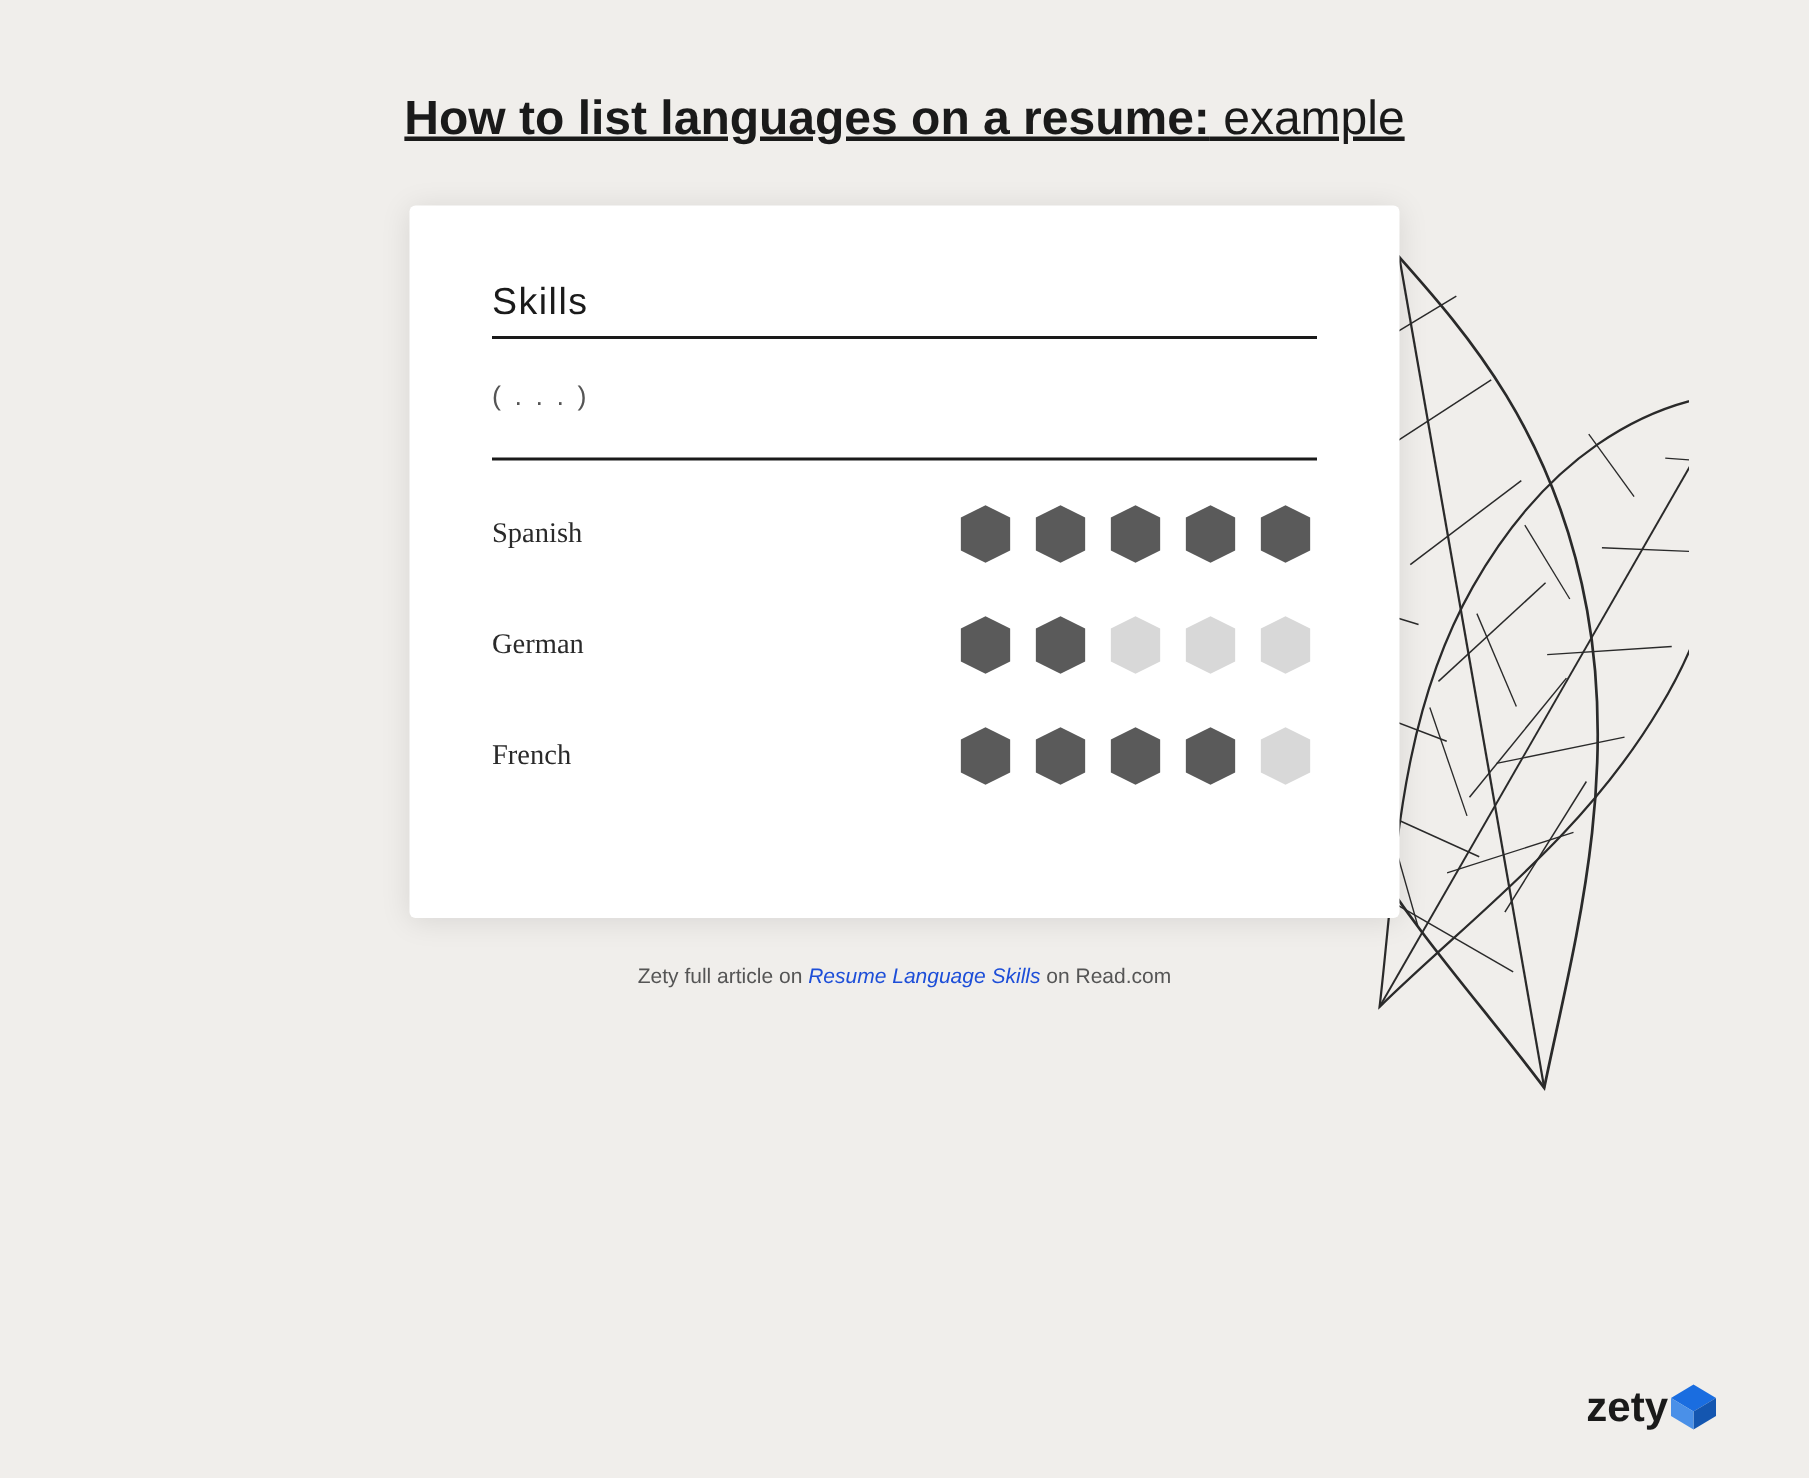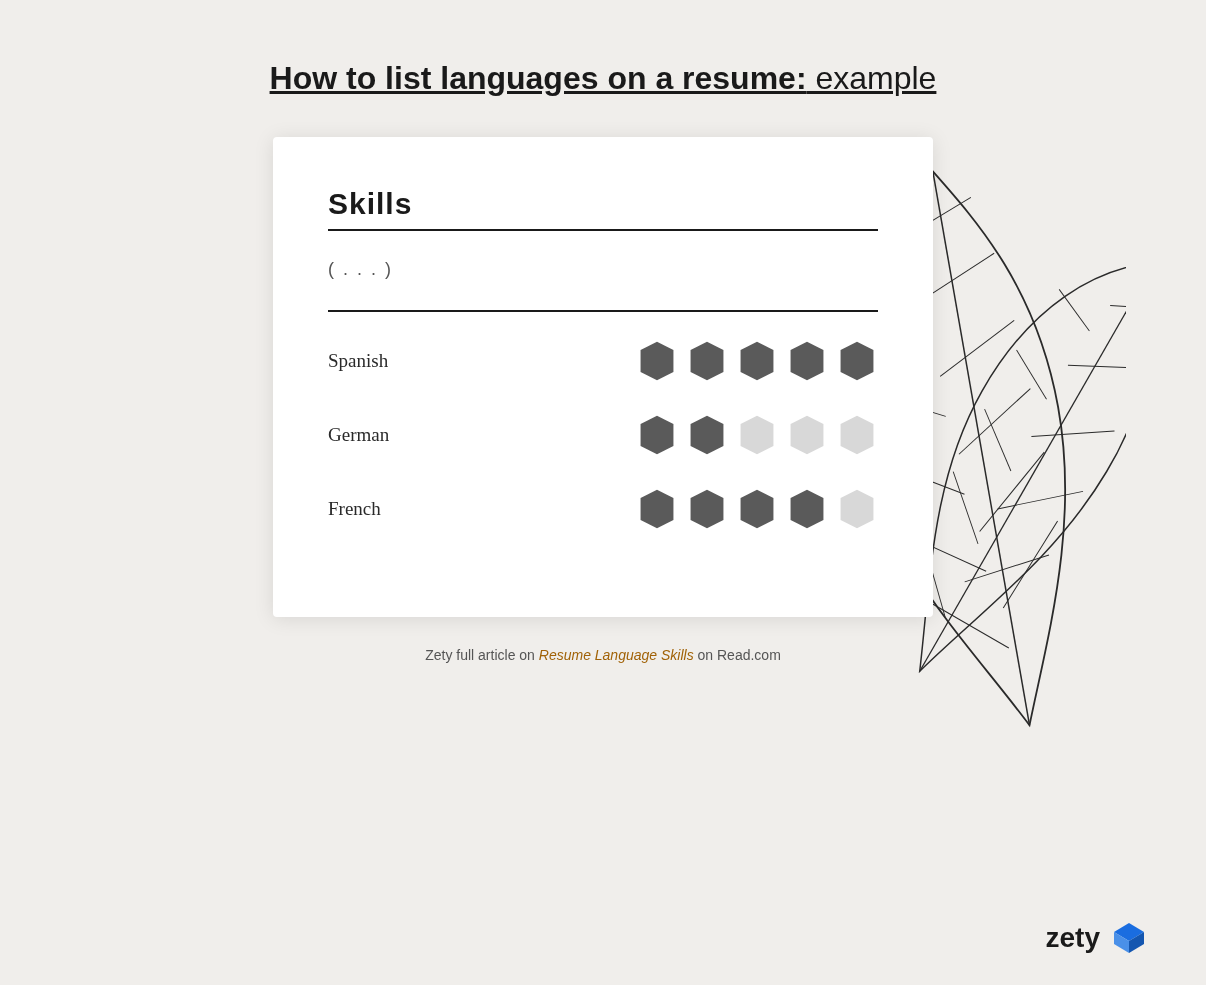"Skills" .section-title { font-size: 30px -> 25px; font-weight: 700 -> 400 }
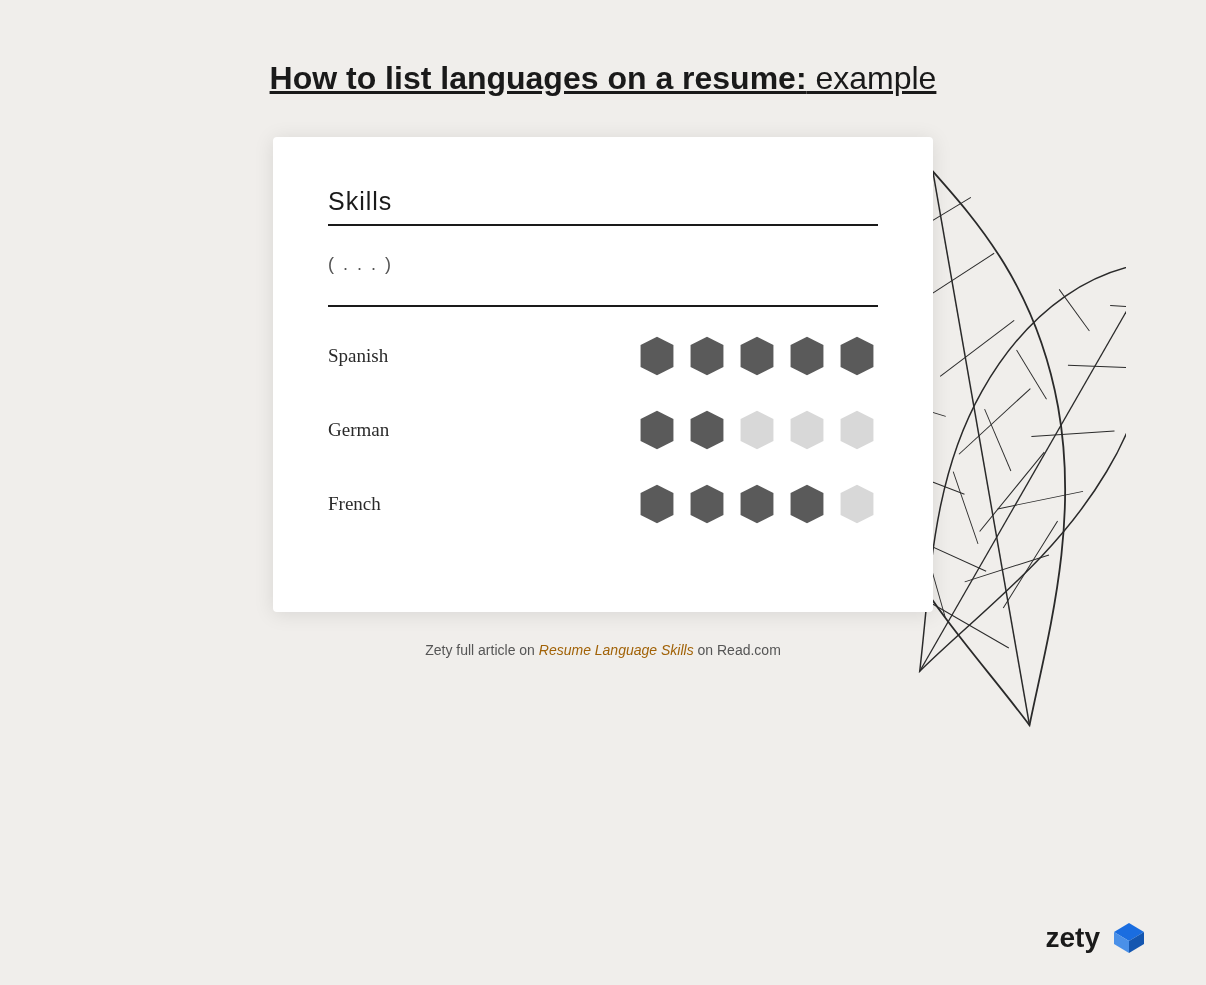"Resume Language Skills" .footer-text em { color: #a16207 -> #1d4ed8 }
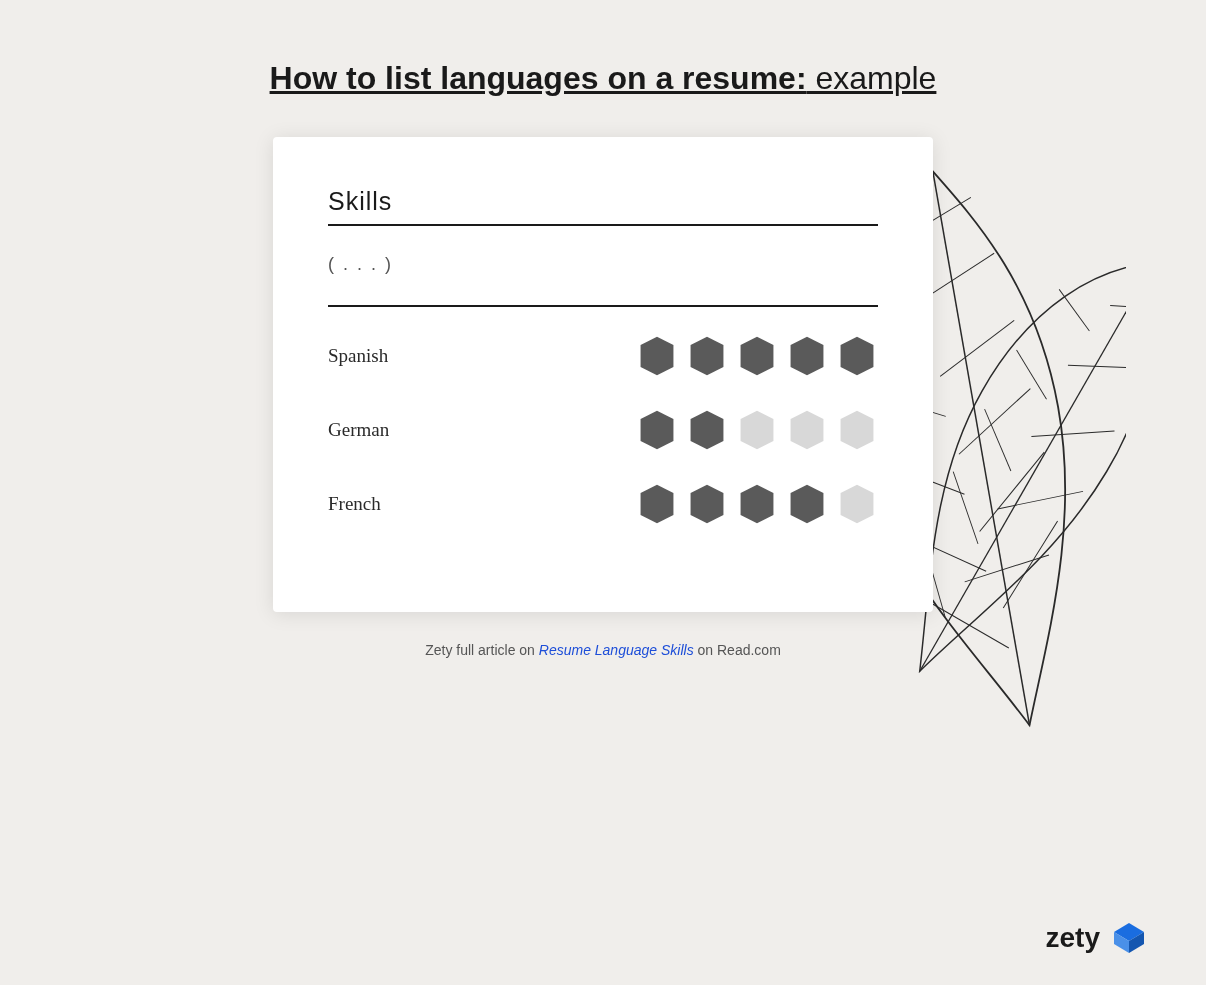"zety" .zety-logo { gap: 12px -> 0 }
